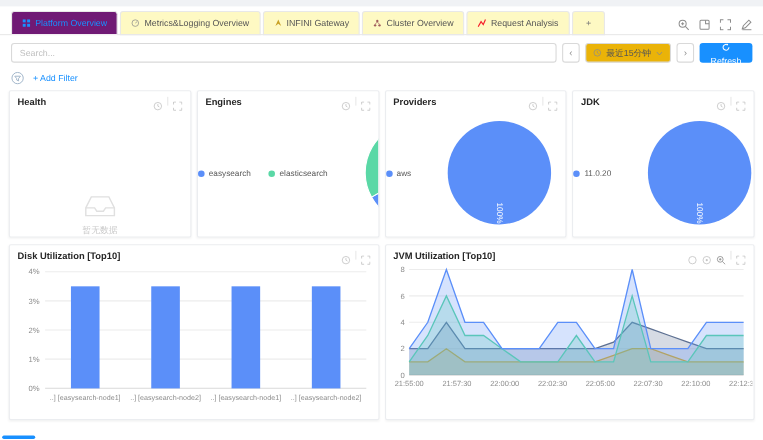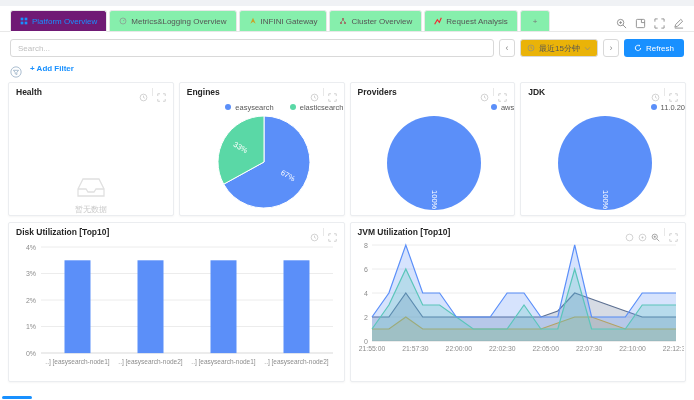"Metrics&Logging Overview" .tab { background: #86efac -> #fef9c3 }
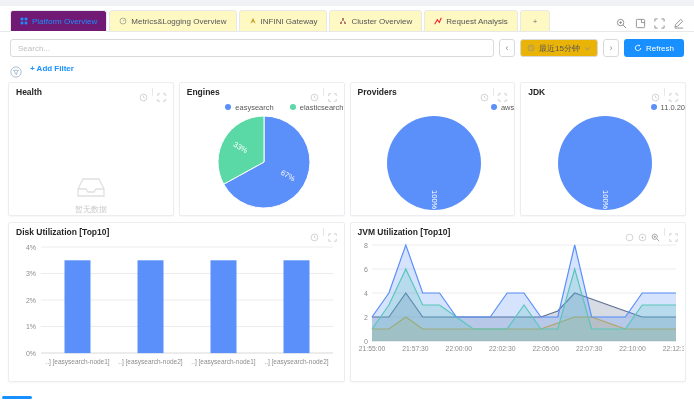"Refresh" .refreshbtn { flex-direction: none -> column }
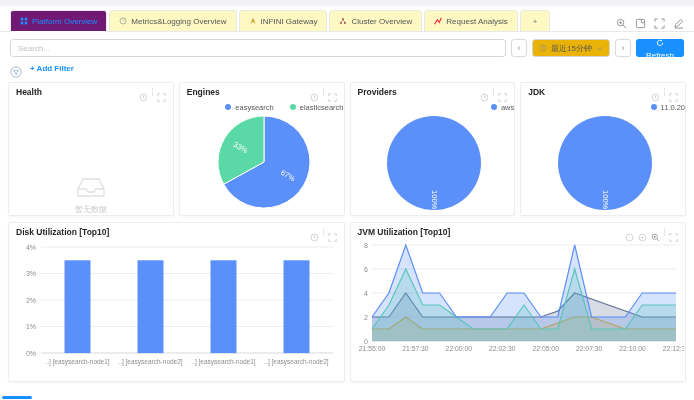"+ Add Filter" .filterrow { align-items: flex-start -> flex-end; font-weight: bold -> none }
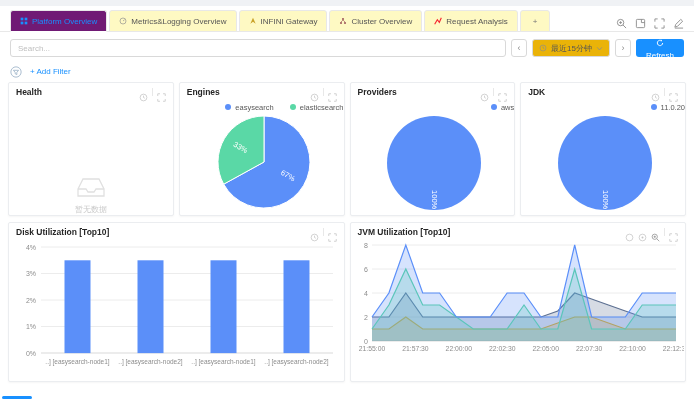"easysearch" .pbody { align-items: flex-end -> center; flex-direction: column -> row }
